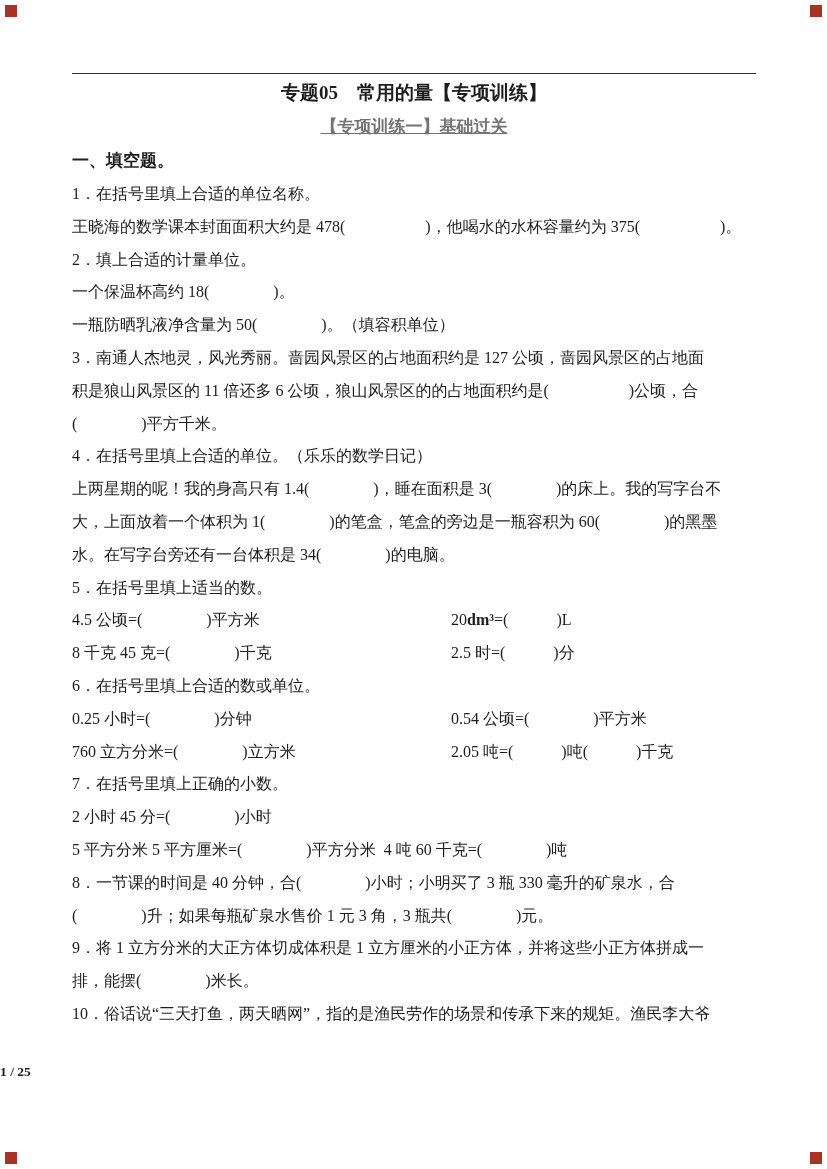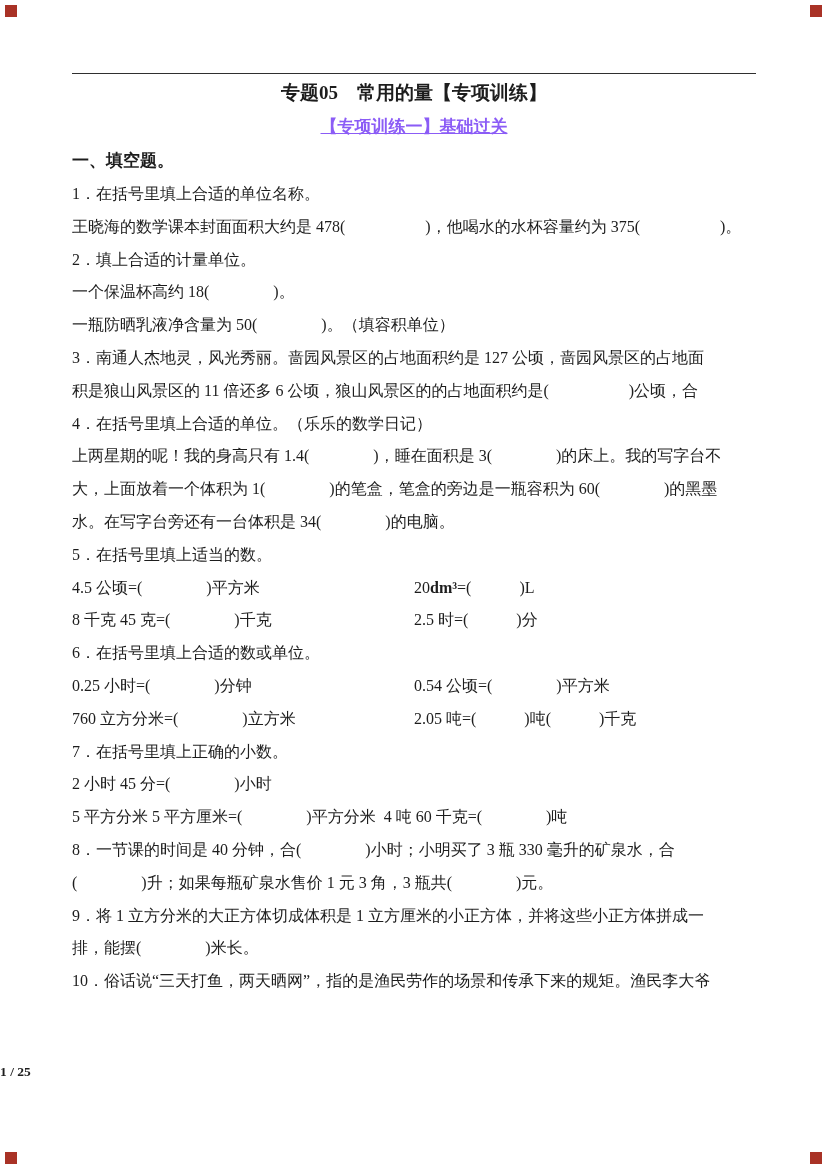"【专项训练一】基础过关" .subtitle .link { color: #8b5cf6 -> #737373 }
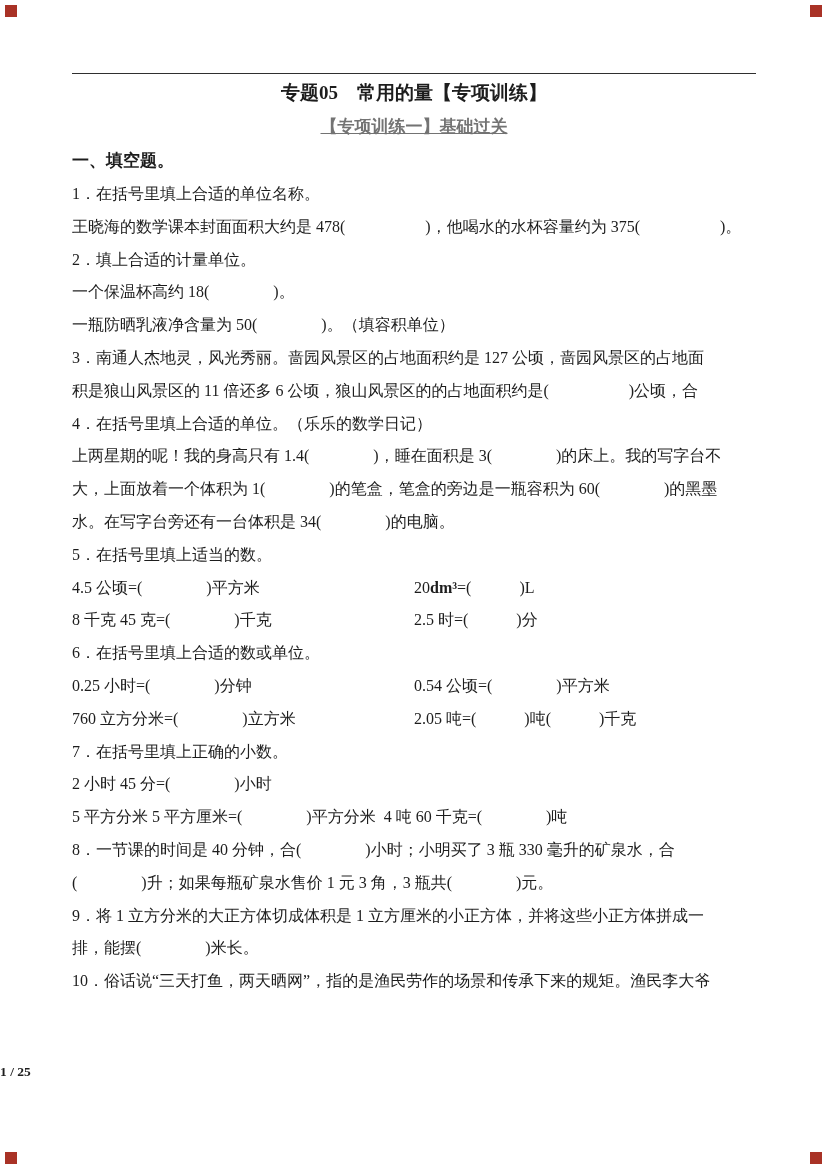"( )平方千米。" div.line { html: none -> <div>( )平方千米。</div> }
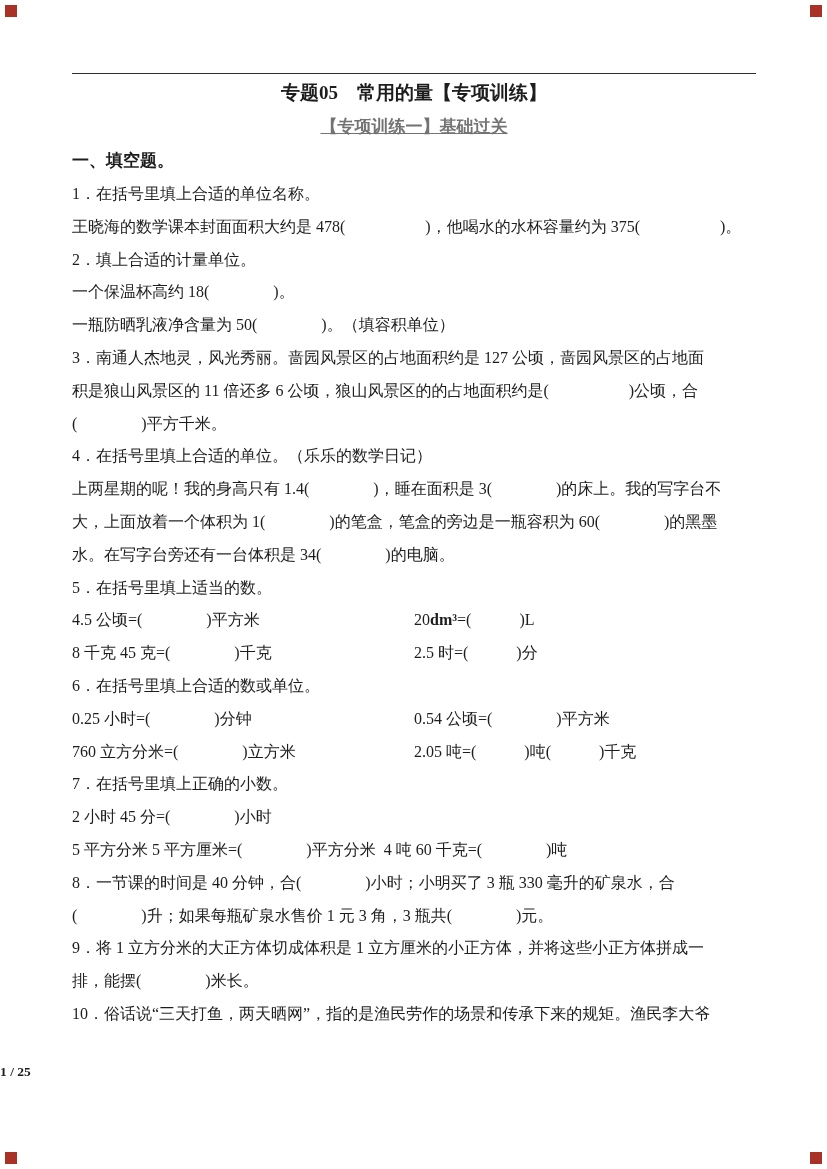"4.5 公顷=( )平方米" .tc { gap: none -> 37px }
